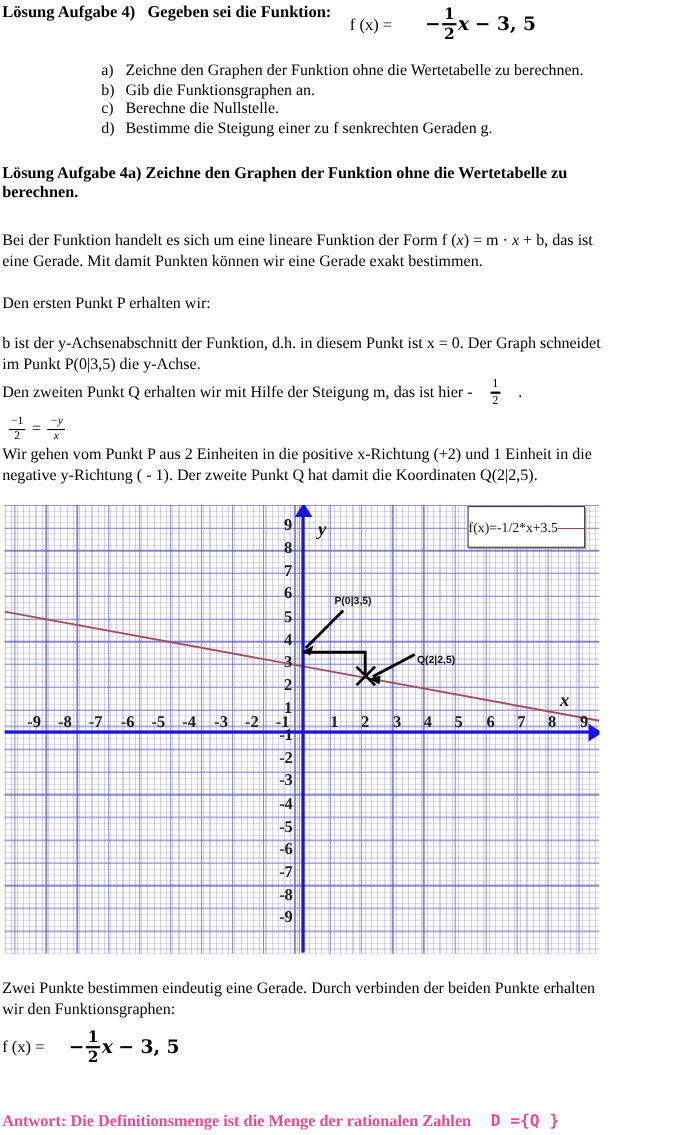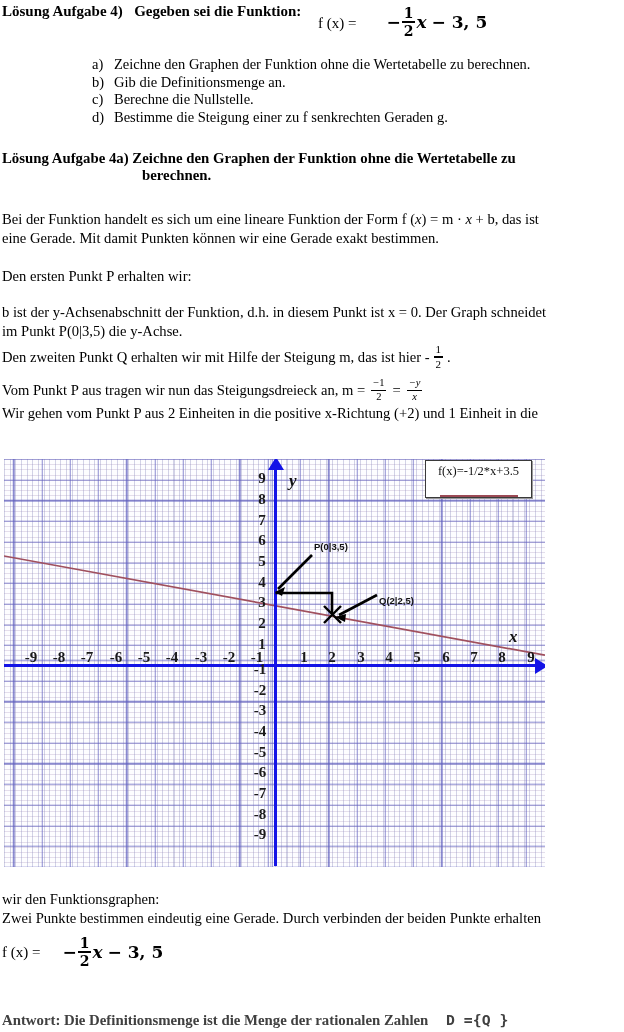"Gib die Definitionsmenge an." span { text: Definitionsmenge -> Funktionsgraphen }
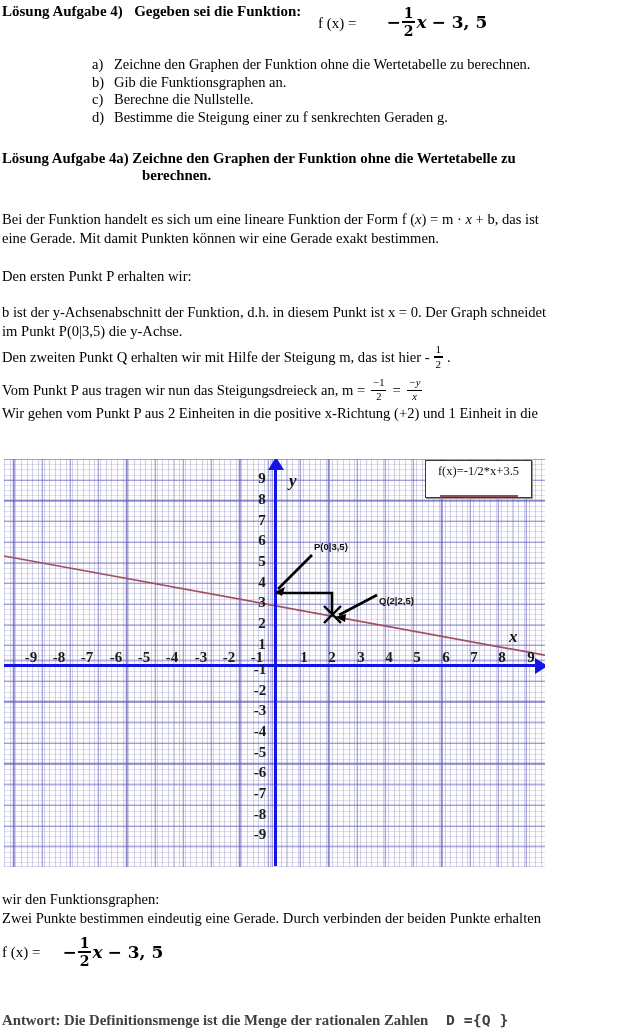"berechnen." .subhead .ind { margin-left: 140px -> none }
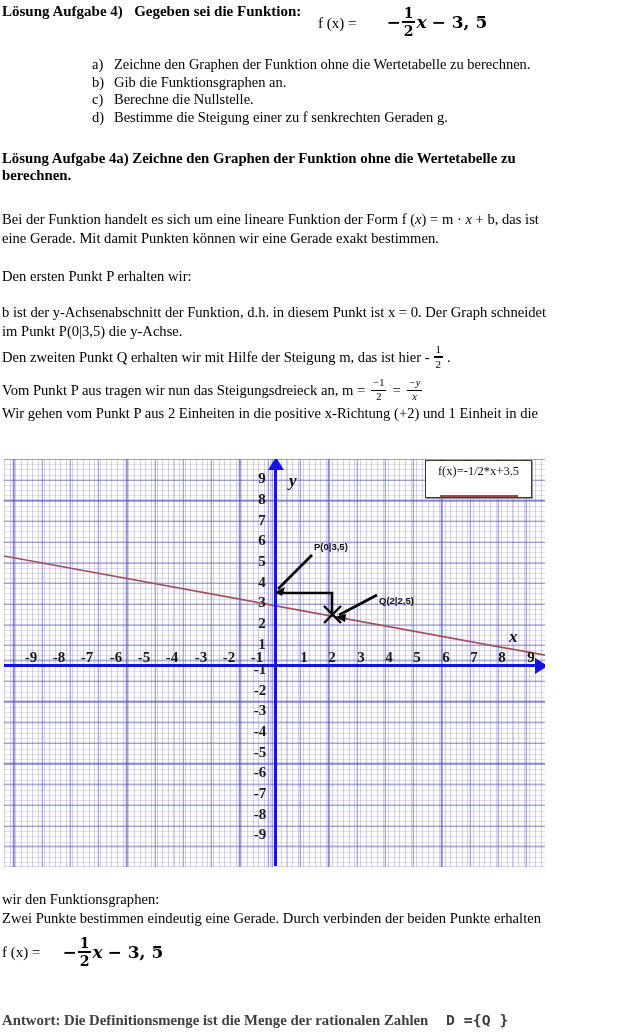"Den zweiten Punkt Q erhalten" div.para { gap: none -> 12px }
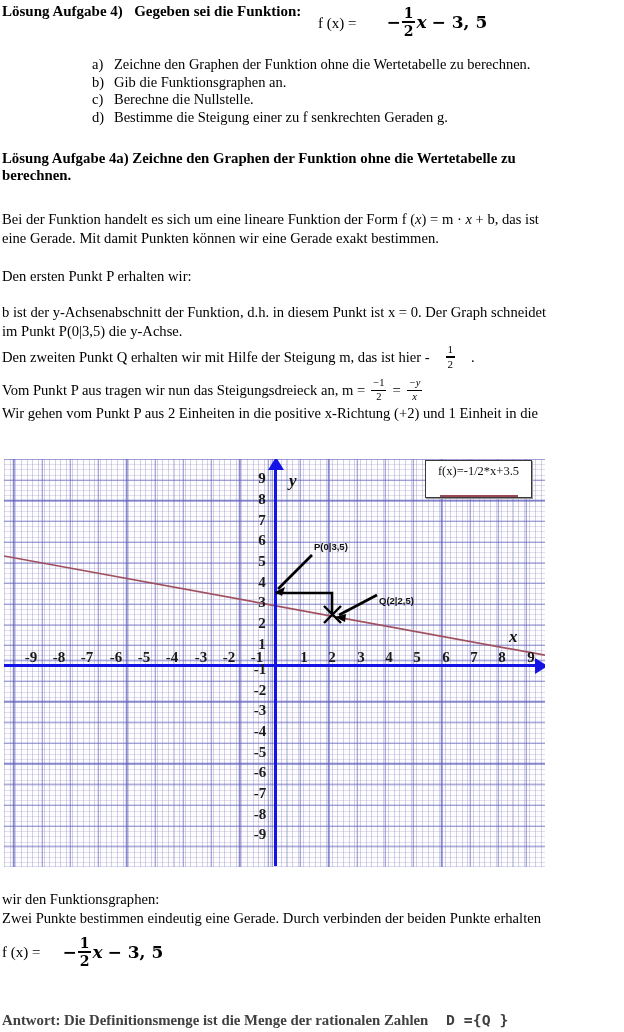"Vom Punkt P aus tragen" span { html: <span>Vom Punkt P aus tragen wir nun das Steigungsdreieck an, m =</span> -> none }
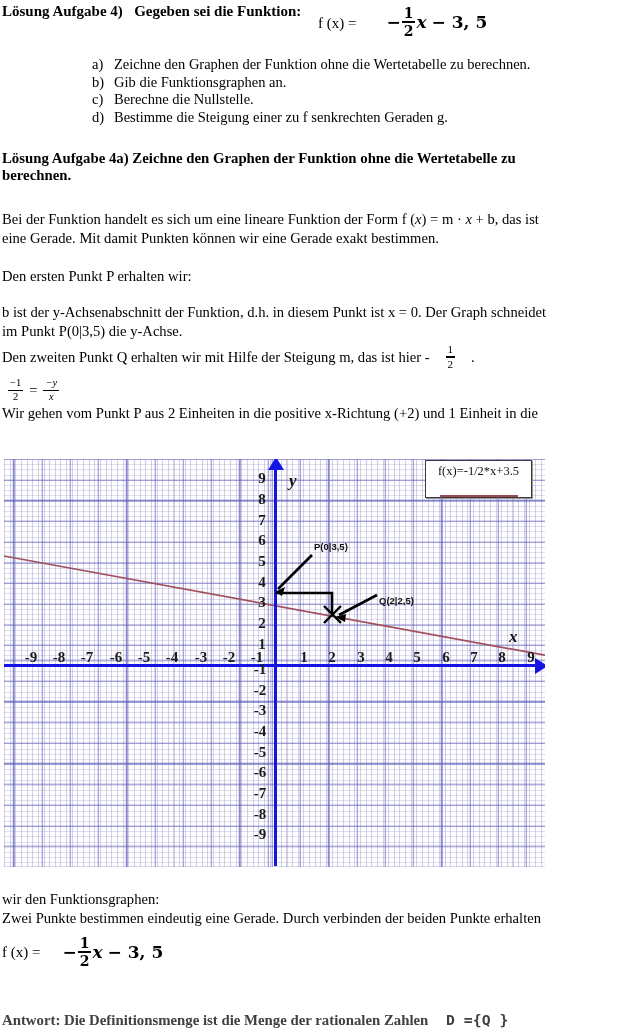"negative y-Richtung ( - 1)." div { html: none -> <div>negative y-Richtung ( - 1). Der zweite Punkt Q hat damit die Koordinaten Q(2|2,5).</div> }
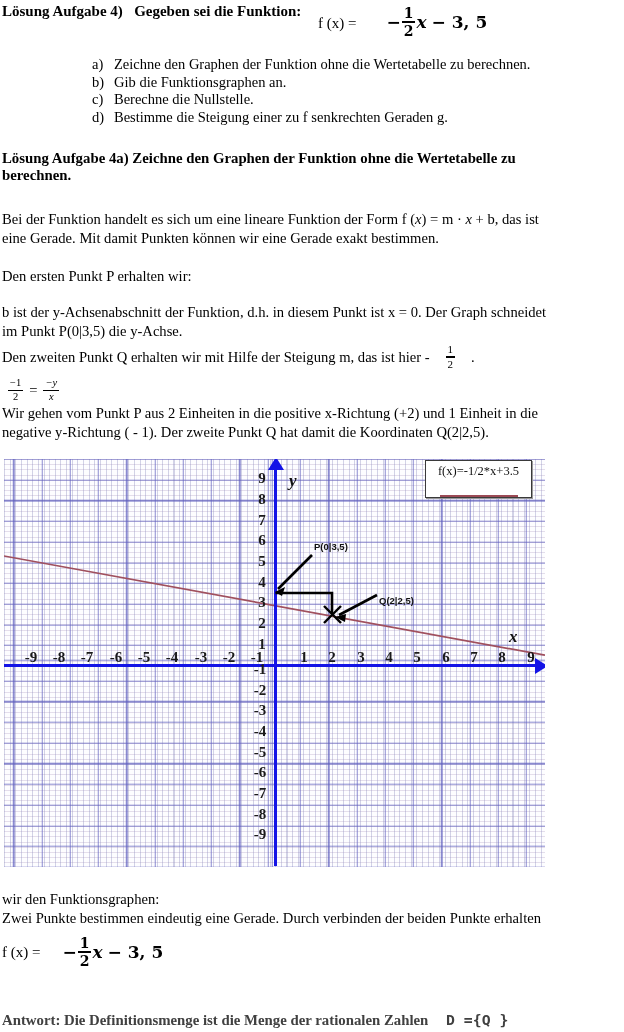"f(x)=-1/2*x+3.5" .legendbox { flex-direction: column -> row; justify-content: space-between -> center }
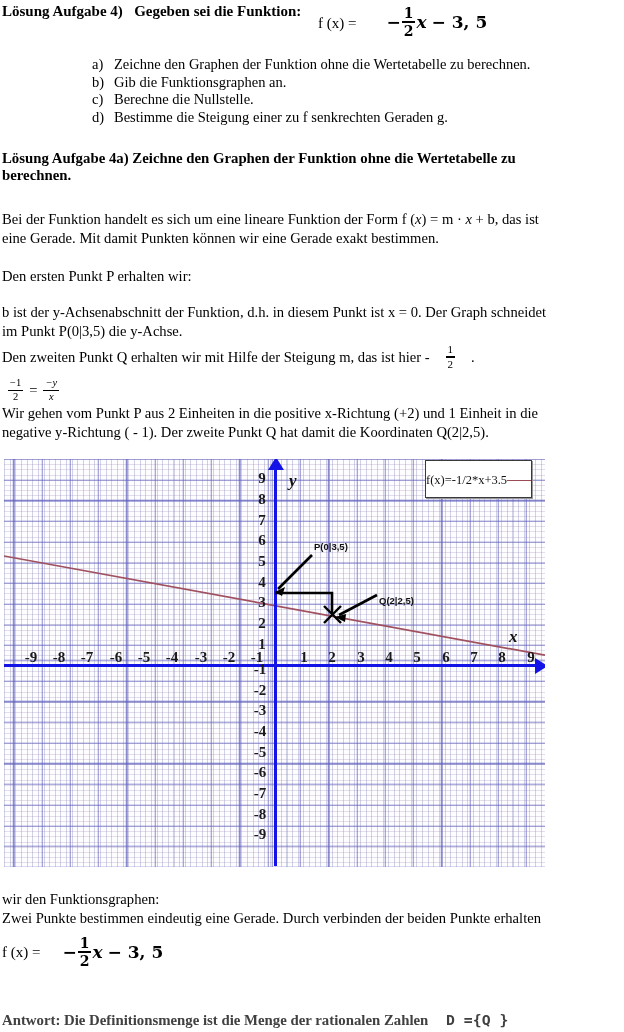"P(0|3,5)" div.annot { margin-left: 10px -> none }
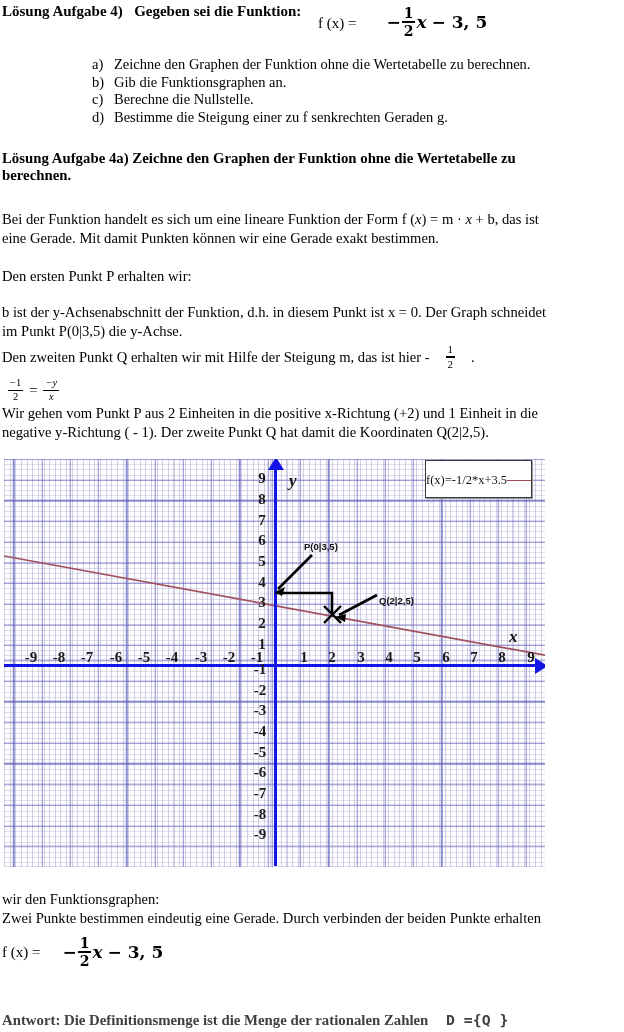"wir den Funktionsgraphen:" div { order: before "Zwei Punkte bestimmen eindeutig eine" -> after "Zwei Punkte bestimmen eindeutig eine" }
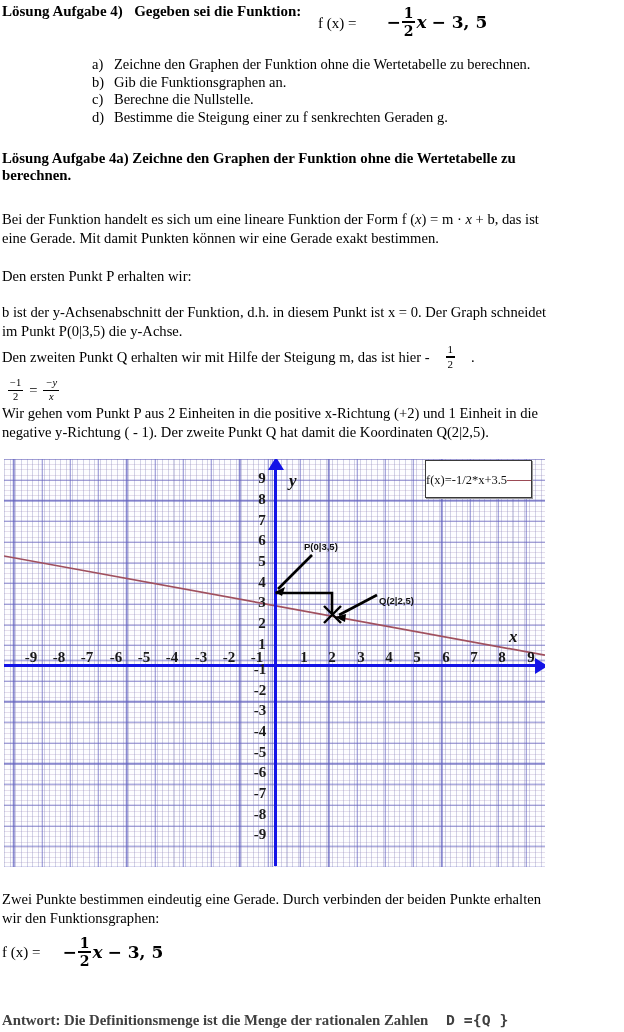"Antwort: Die Definitionsmenge ist die" .ans { color: #404040 -> #ec4899 }
